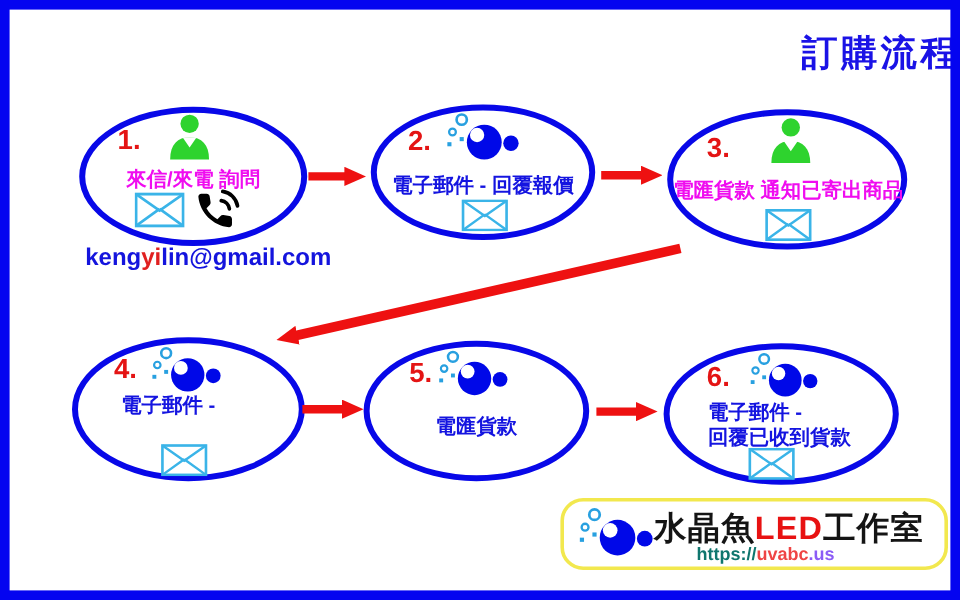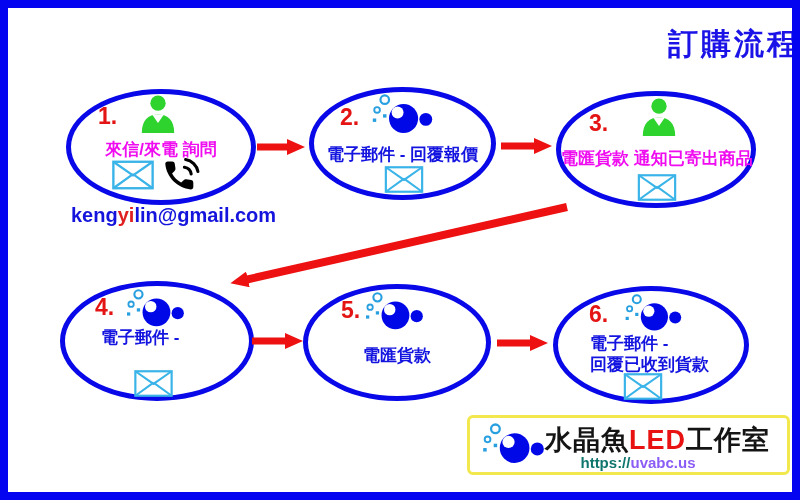"水晶魚LED工作室" .logobox { border-radius: 6px -> 19px }
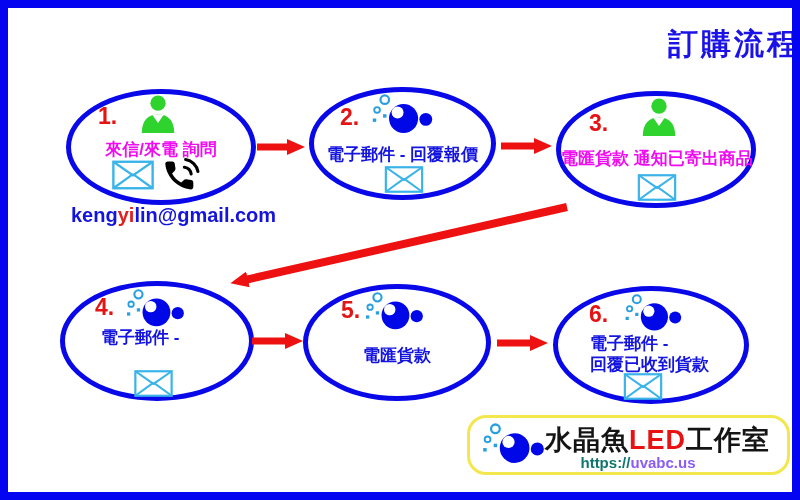"uvabc" .logourl .p { color: #8b5cf6 -> #ef4444 }
